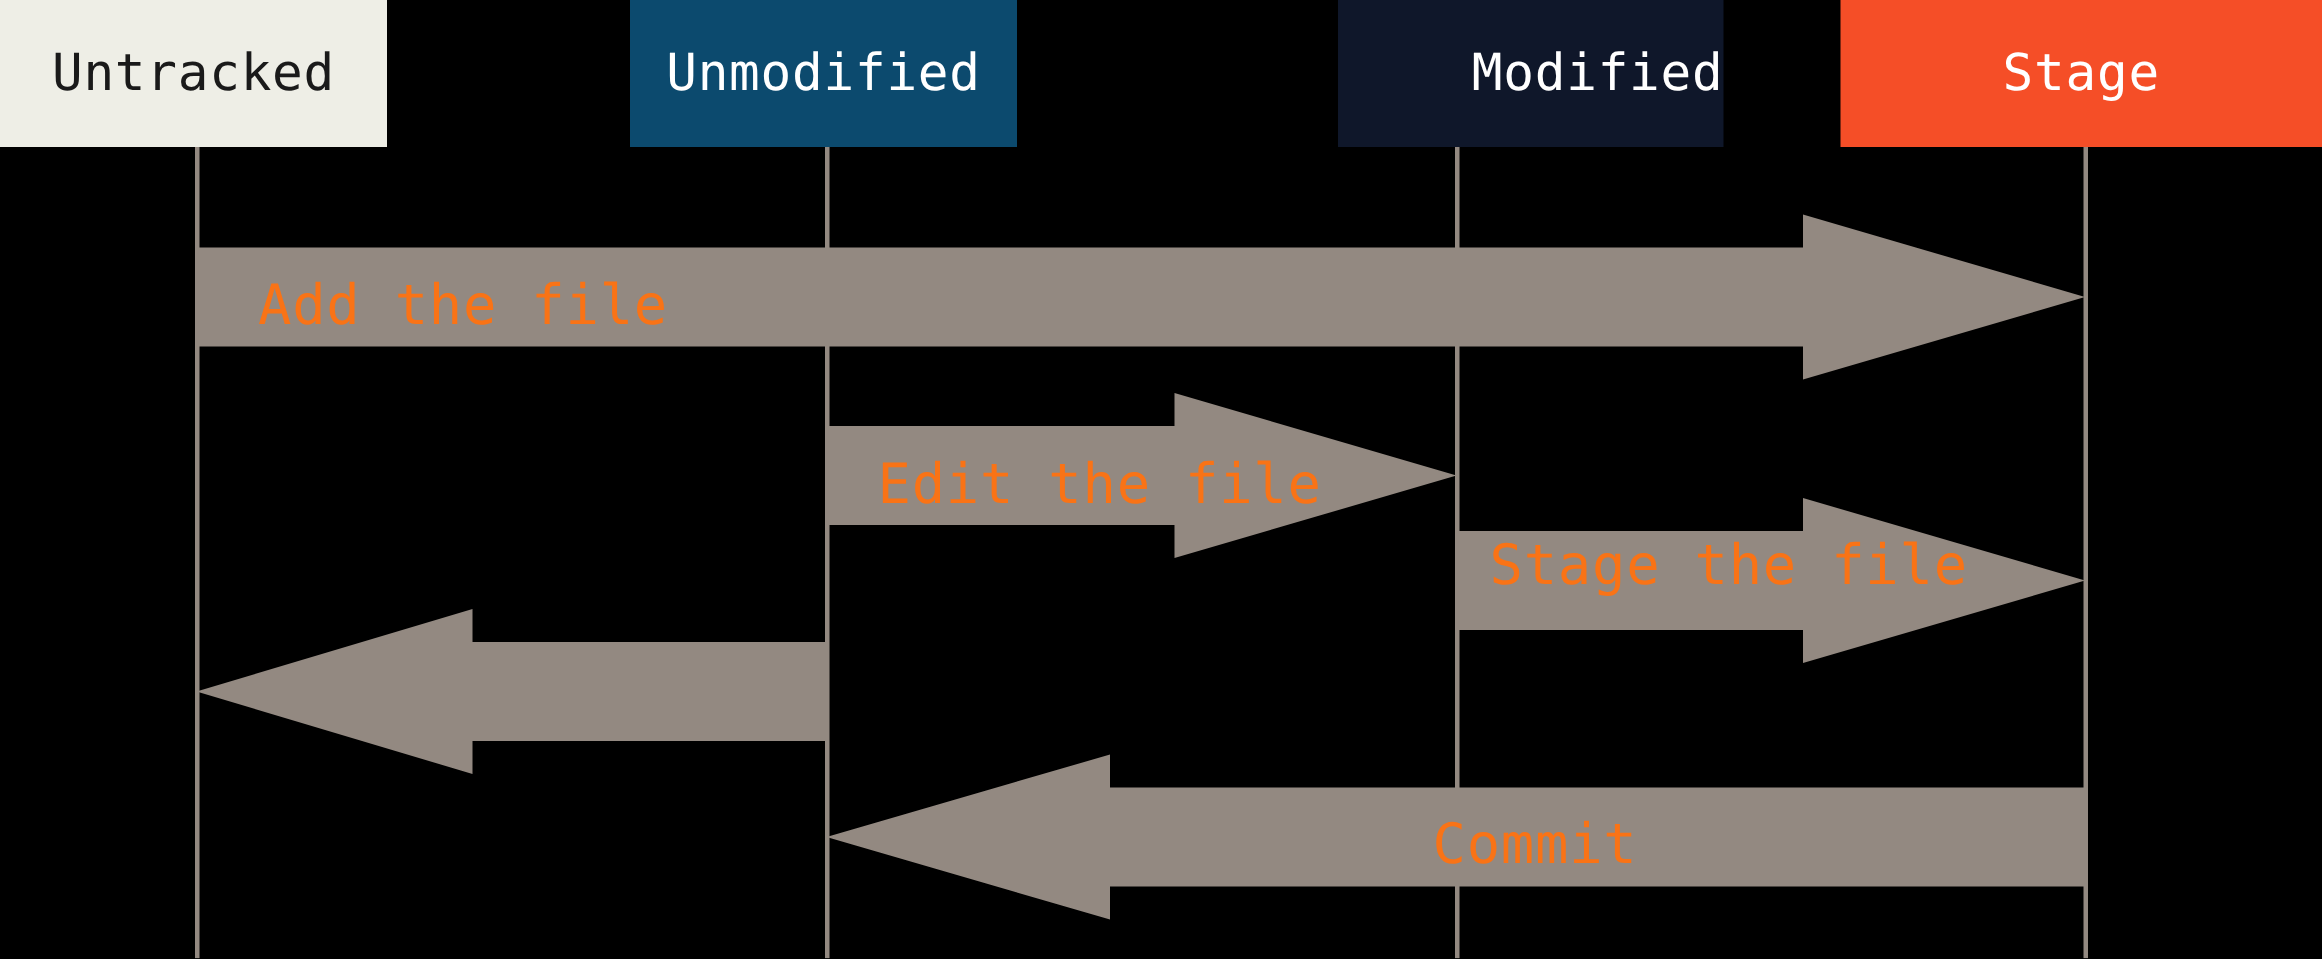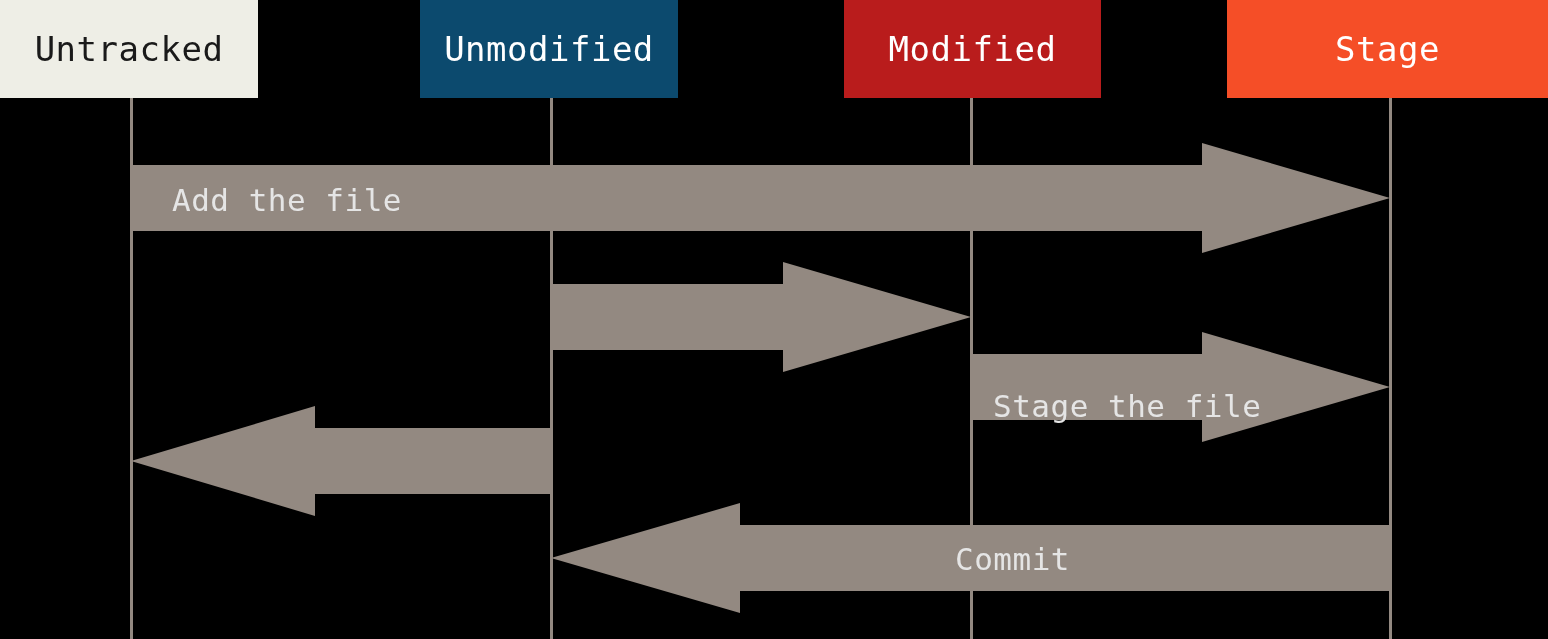"Modified" #box-modified { background: #b91c1c -> #0f172a; justify-content: none -> flex-end; left: 844px -> 892px }
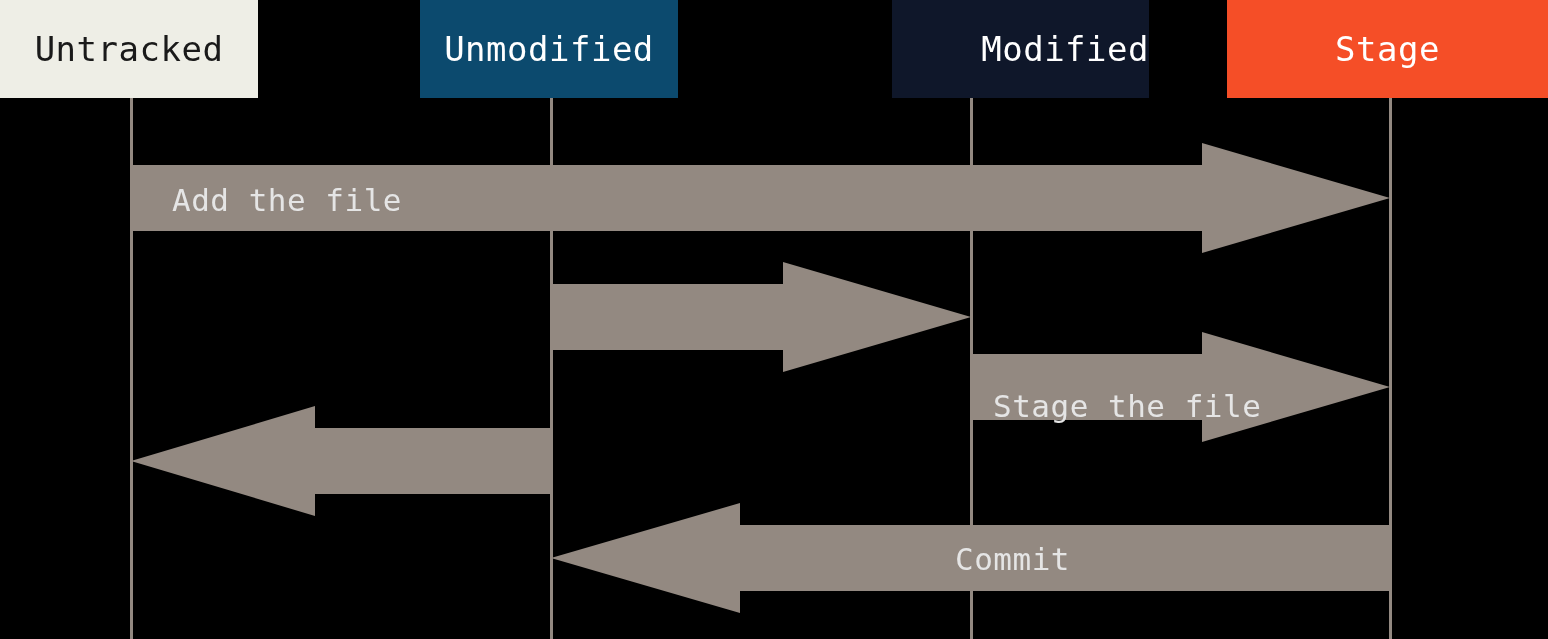"Add the file" .arrow-label { color: #e5e5e5 -> #f97316; font-size: 31px -> 37px }
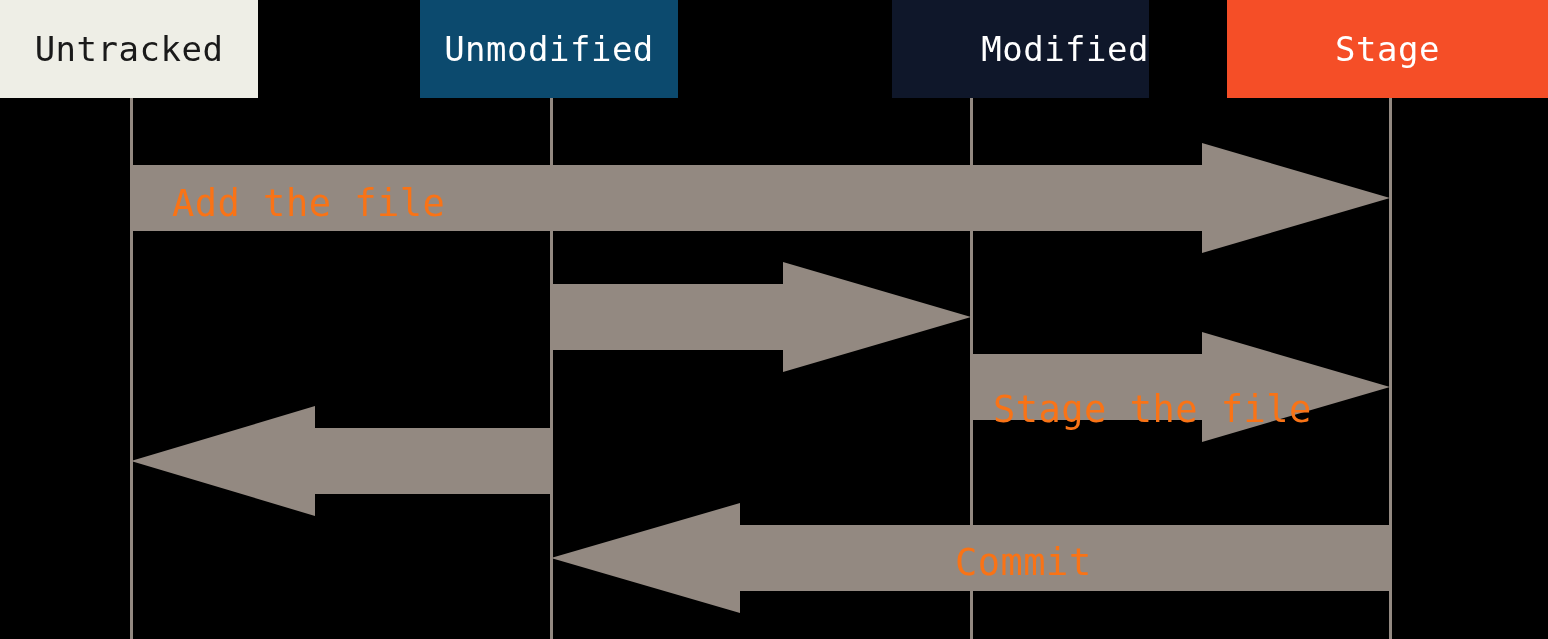"Edit the file" div.arrow-label { html: none -> <div>Edit the file</div> }
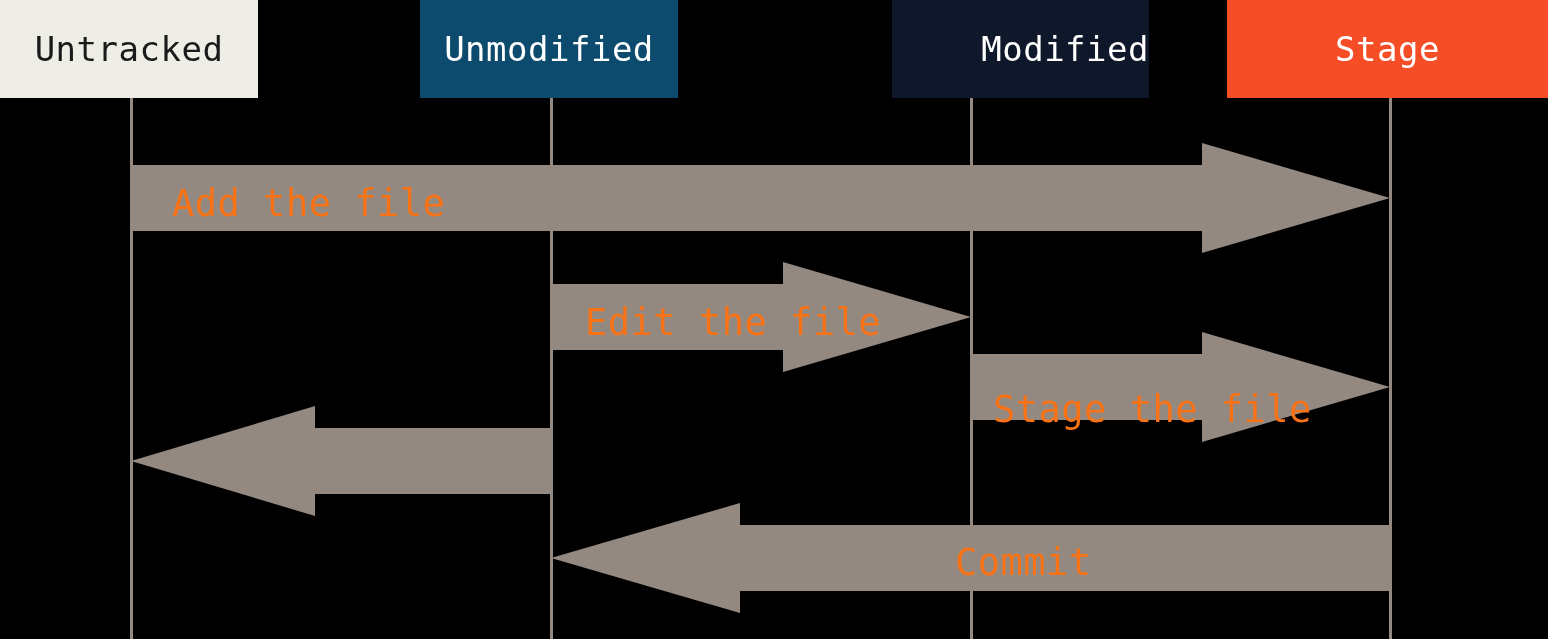"Stage the file" #label-stage { top: 388px -> 355px }
